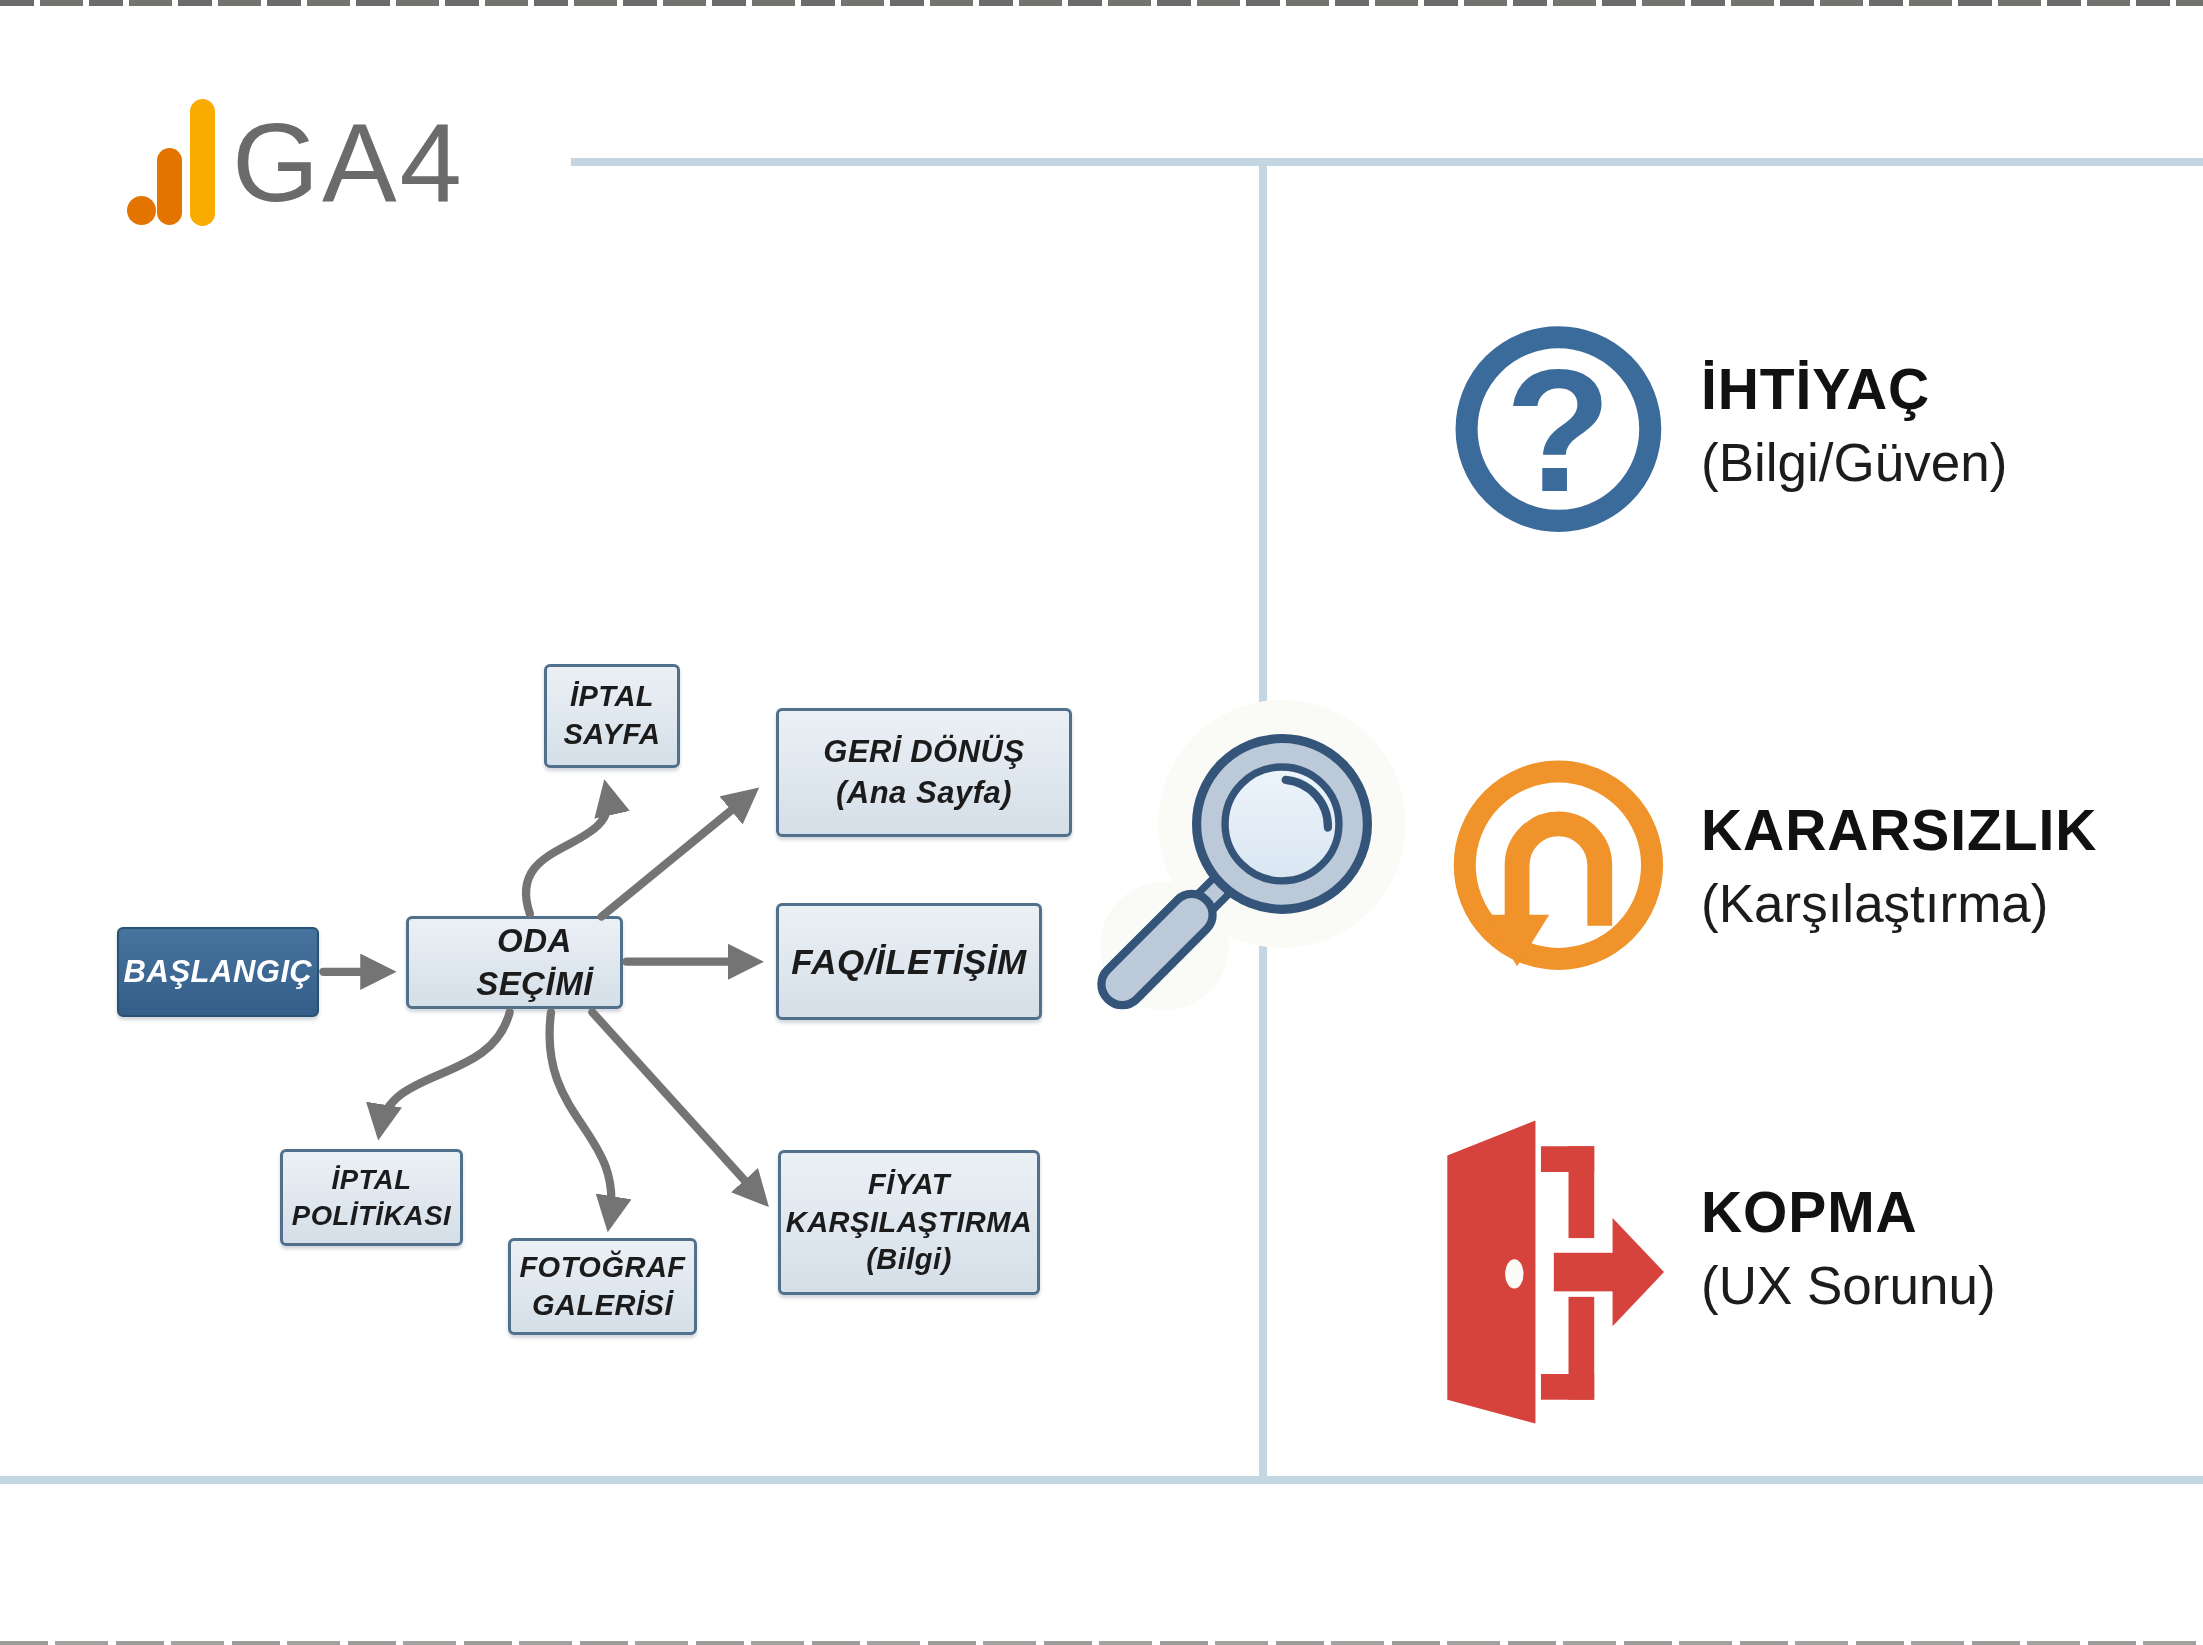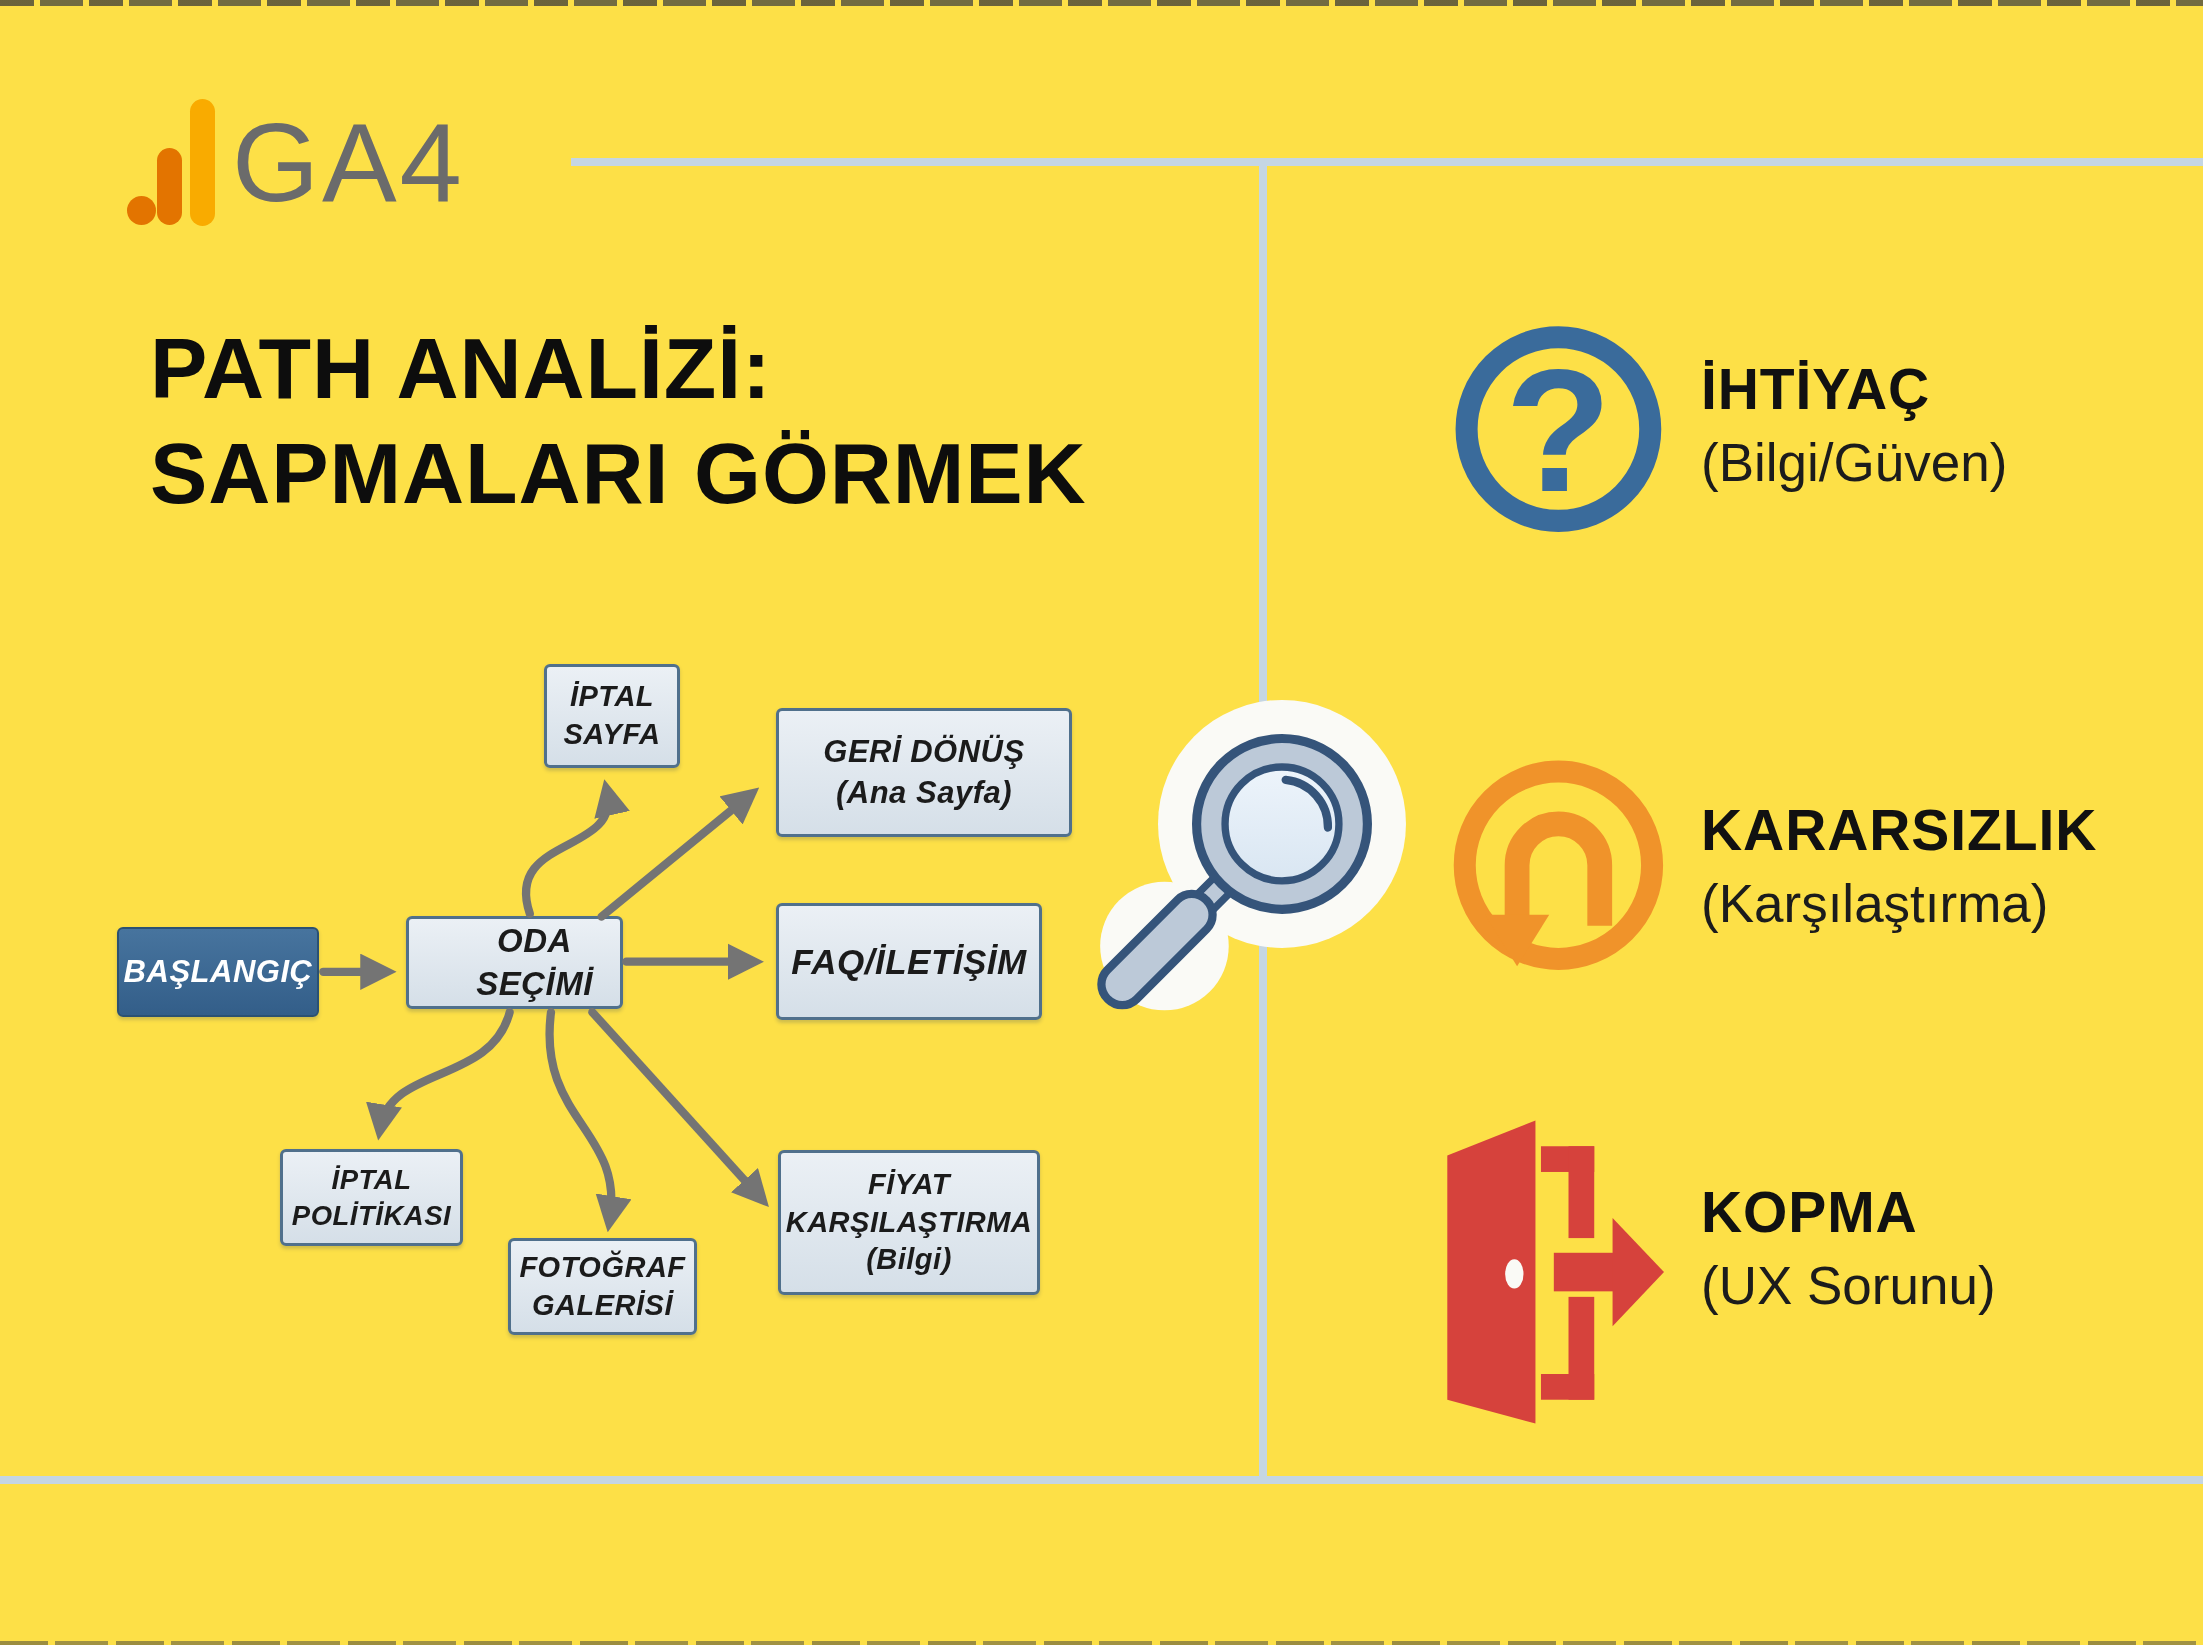"GA4" .canvas { background: #fde047 -> #ffffff }
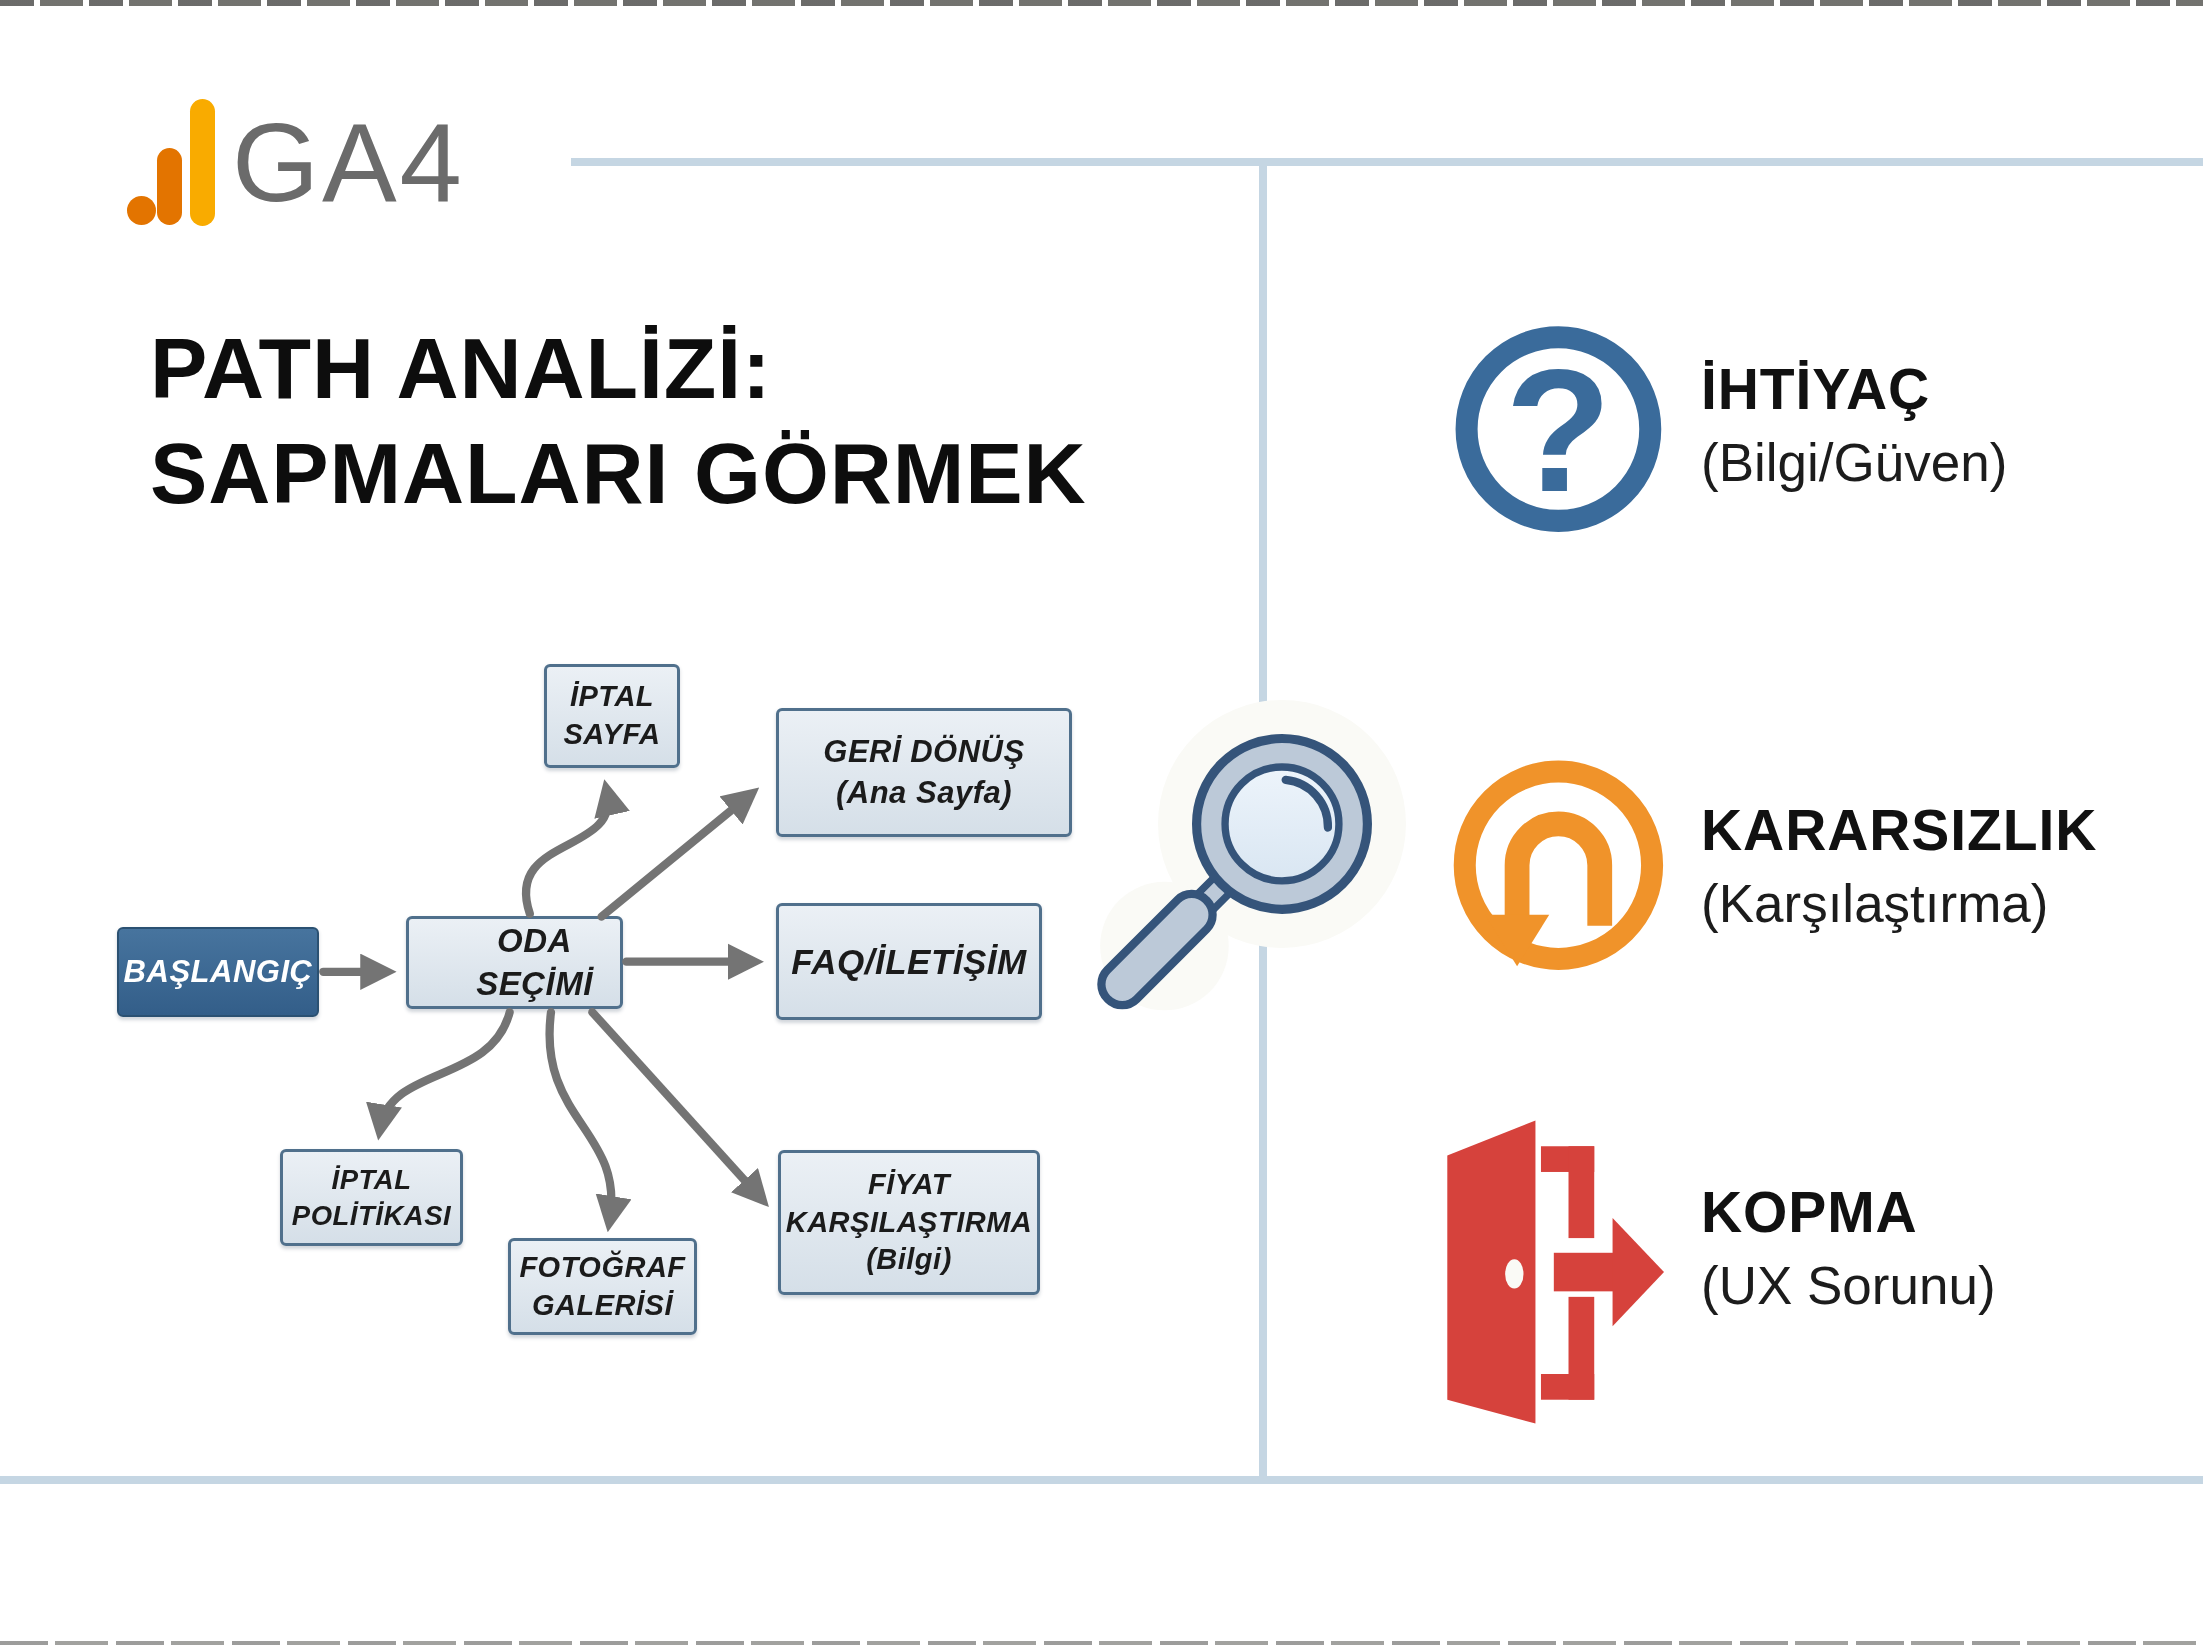"PATH ANALİZİ: SAPMALARI GÖRMEK" div.title { html: <div><span>PATH ANALİZİ:</span> <span>SAPMALARI GÖRMEK</span></div> -> none }
